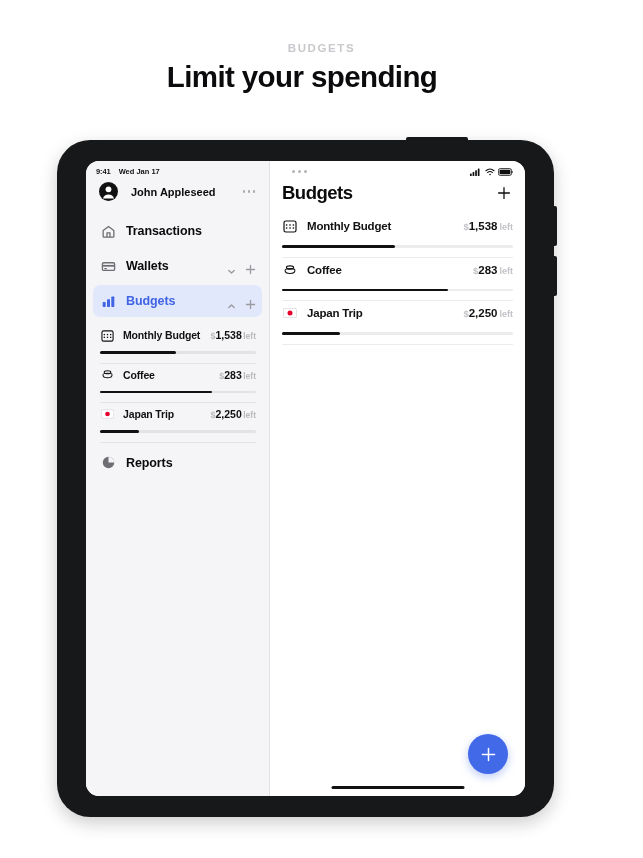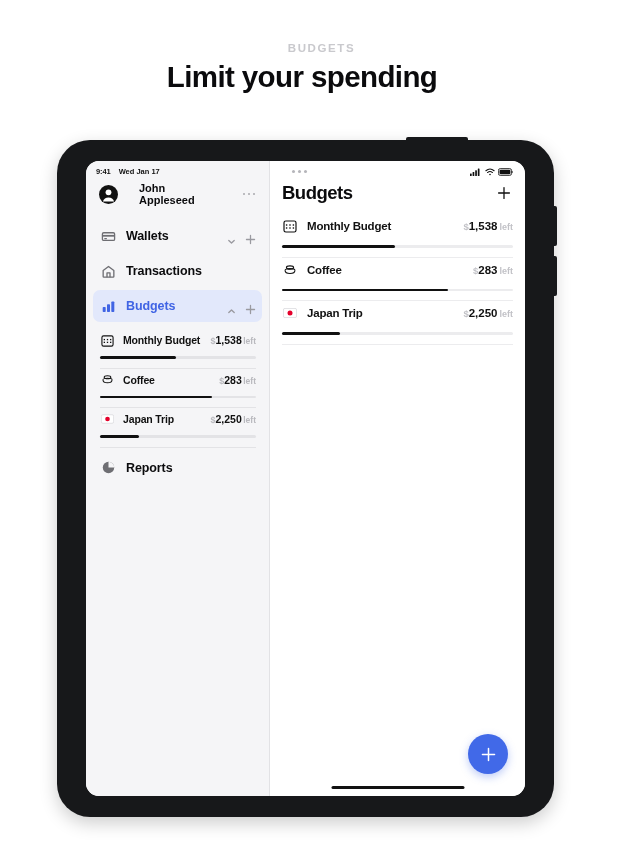"John Appleseed" .profile { gap: 21px -> 13px }
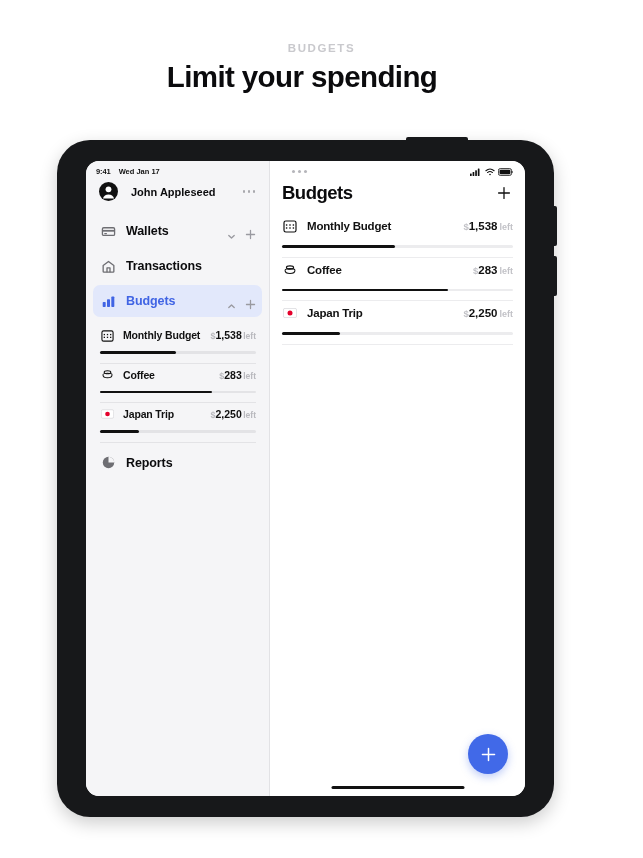"Wallets" div.navrow { order: before "Transactions" -> after "Transactions" }
